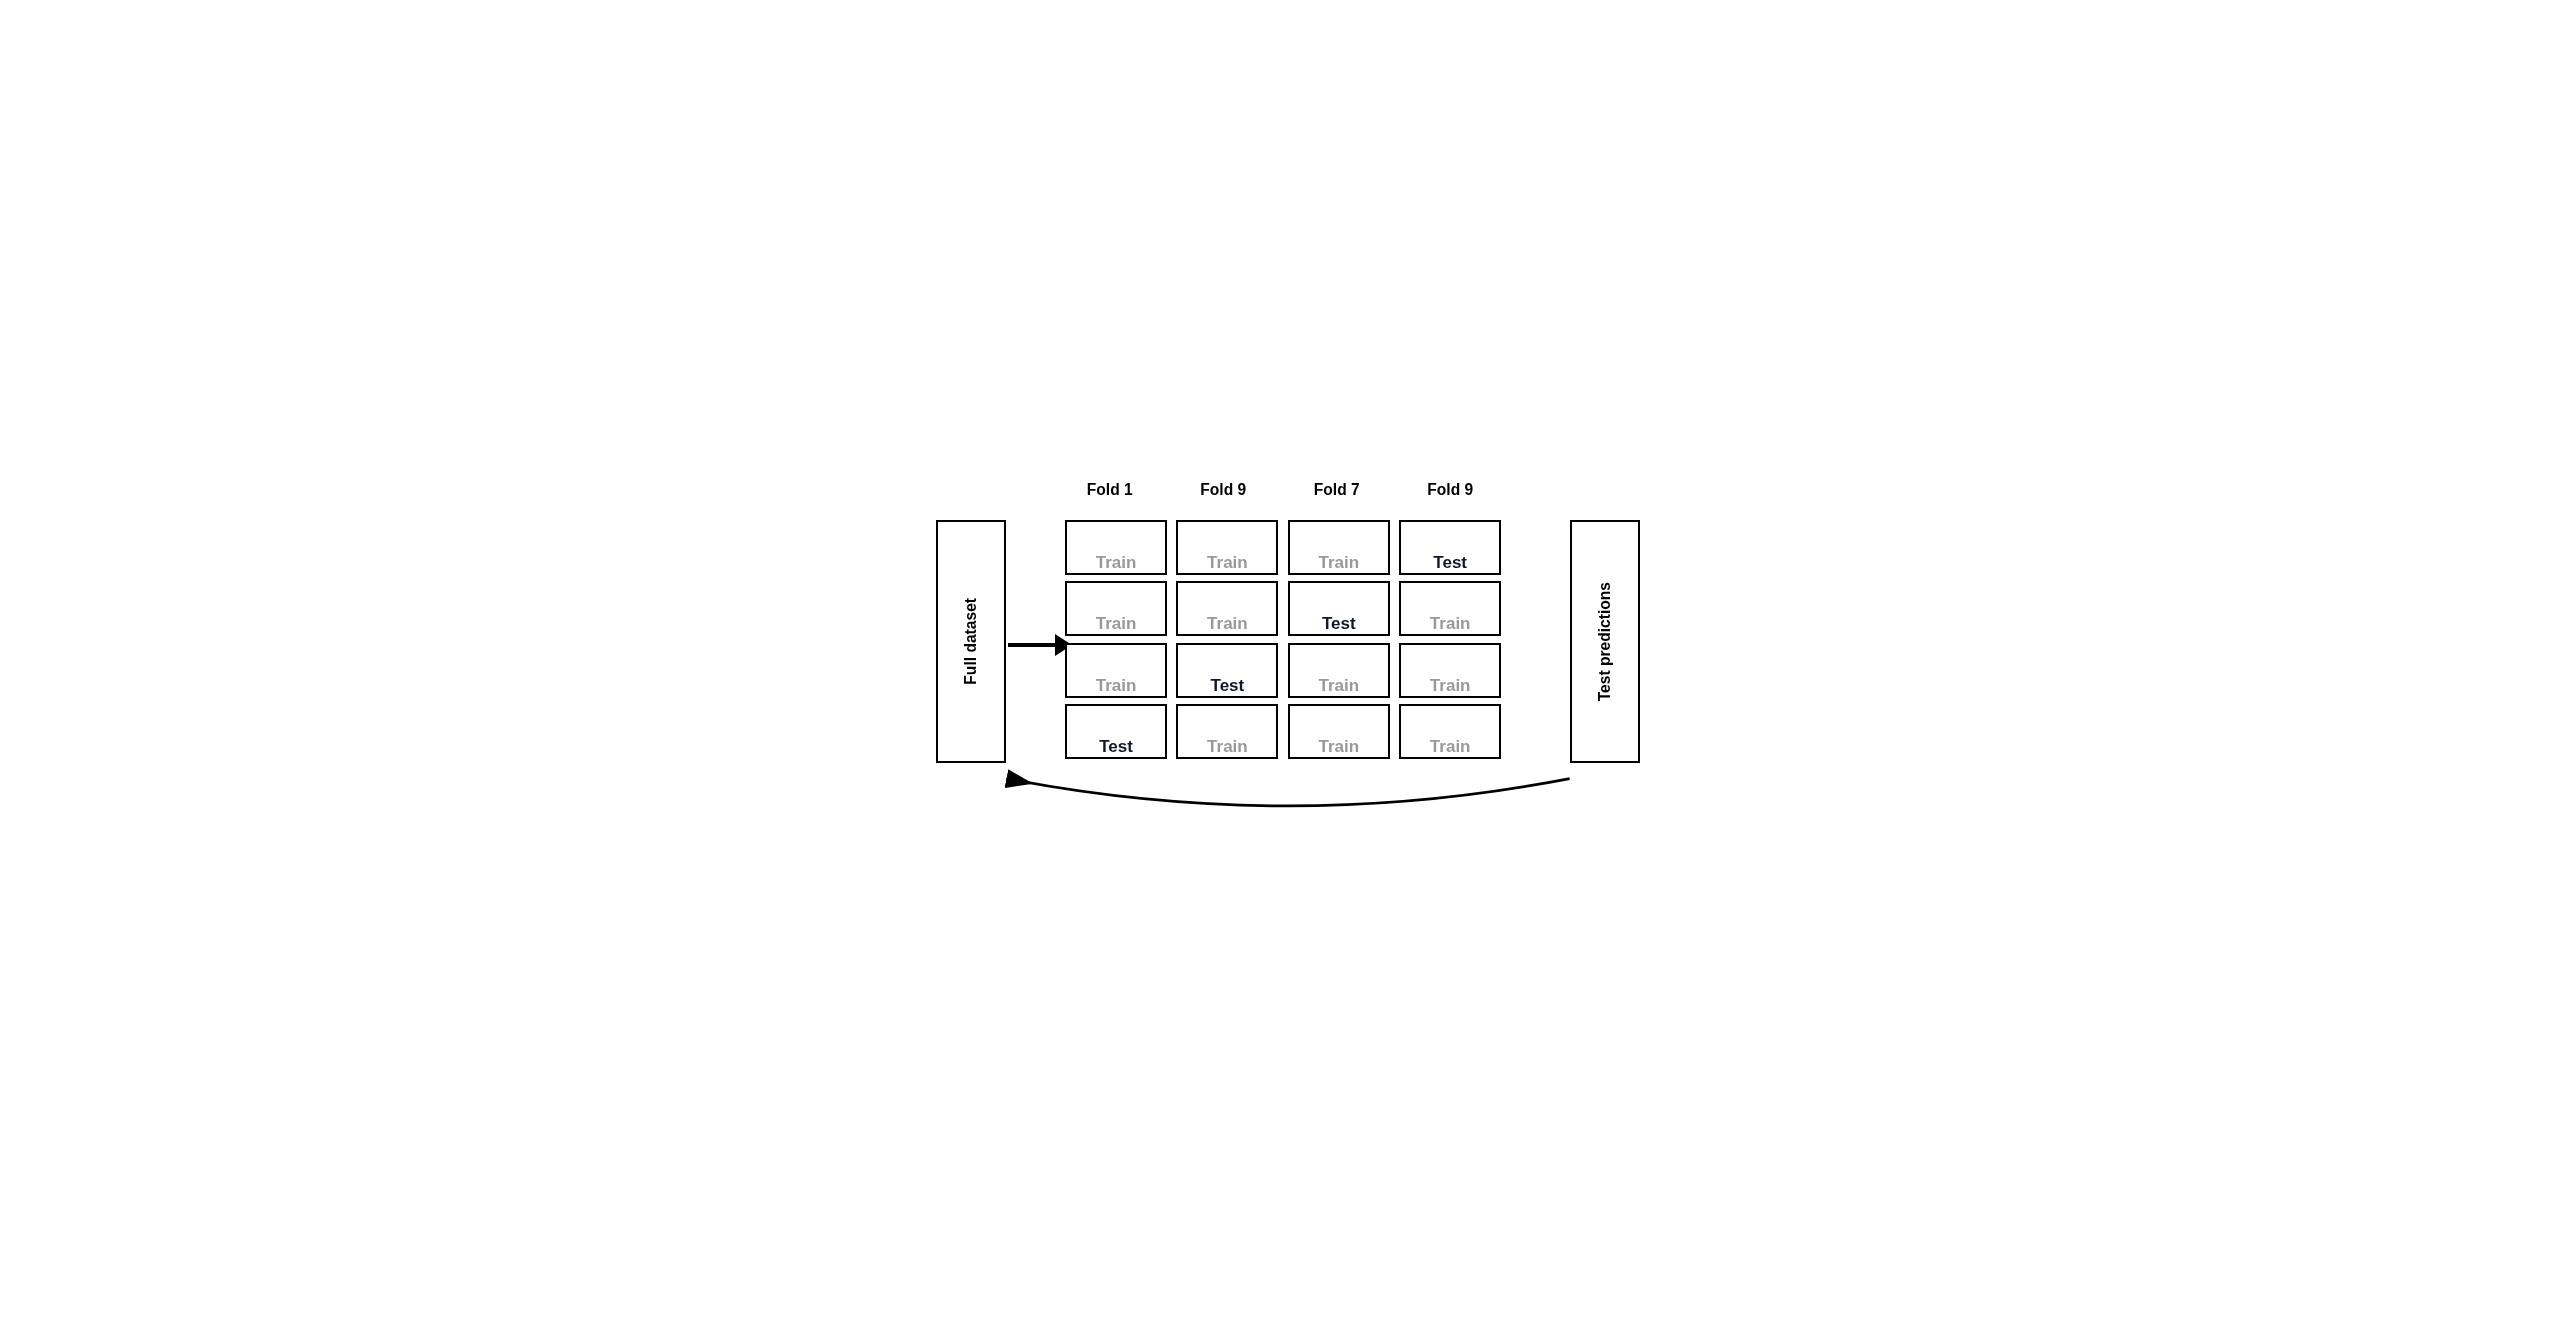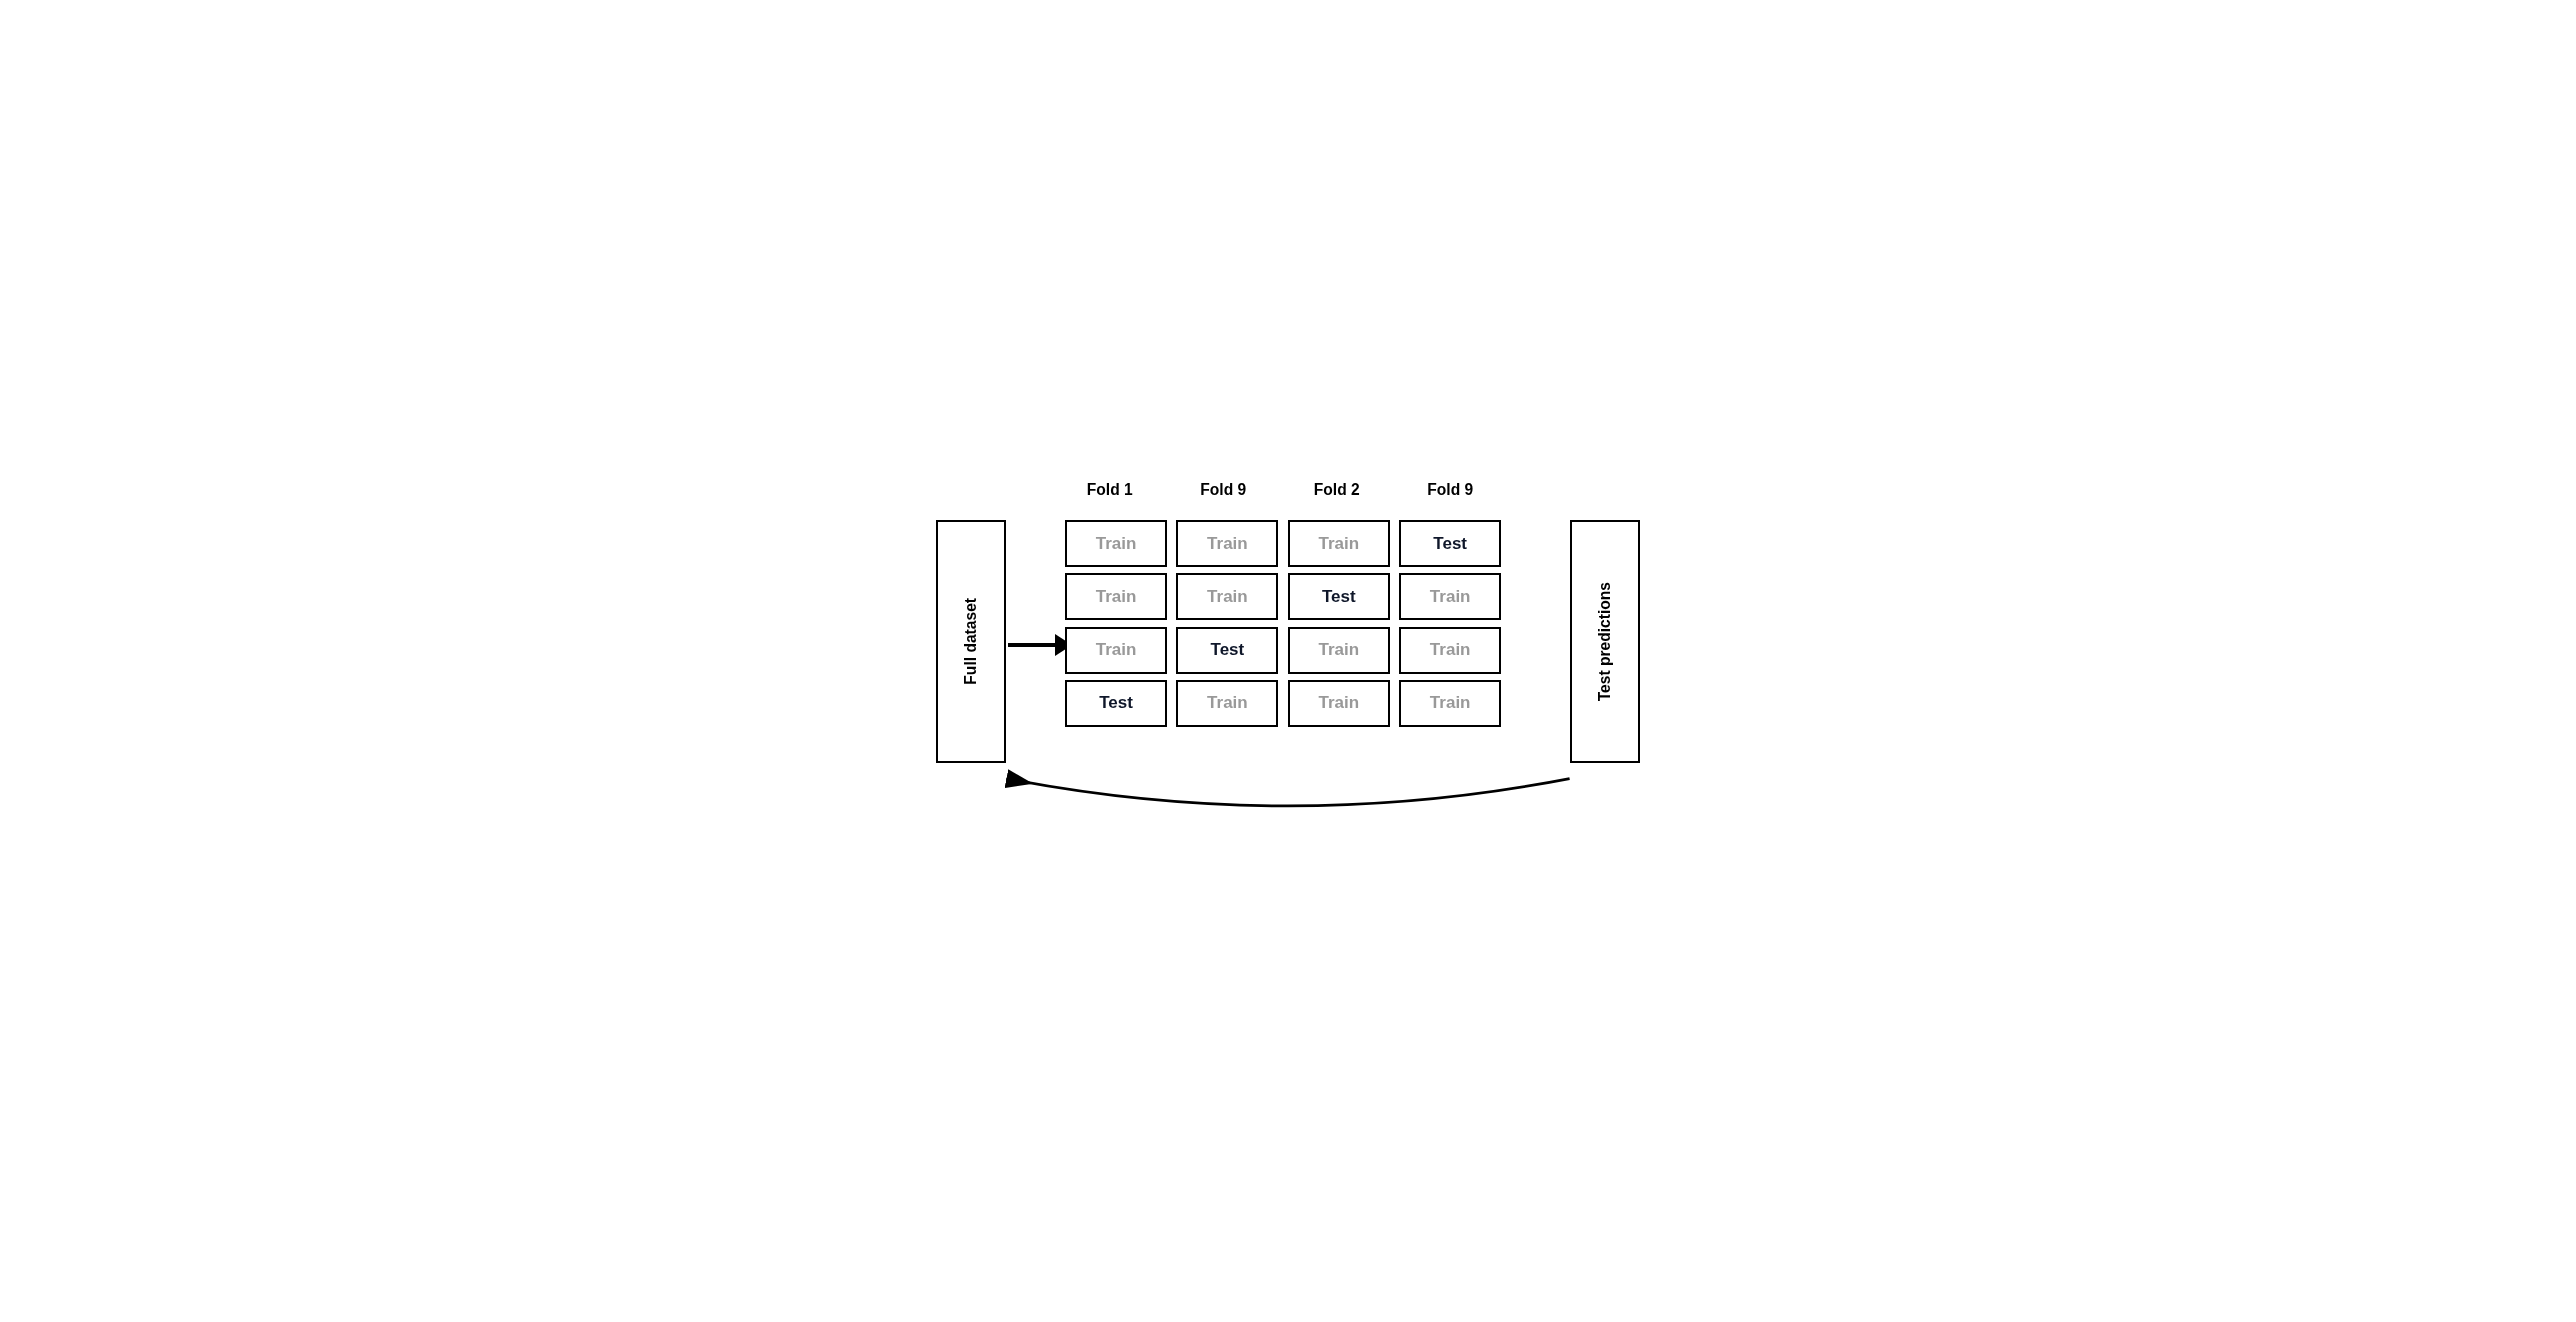"Fold 2" div.fold-header { text: 2 -> 7 }
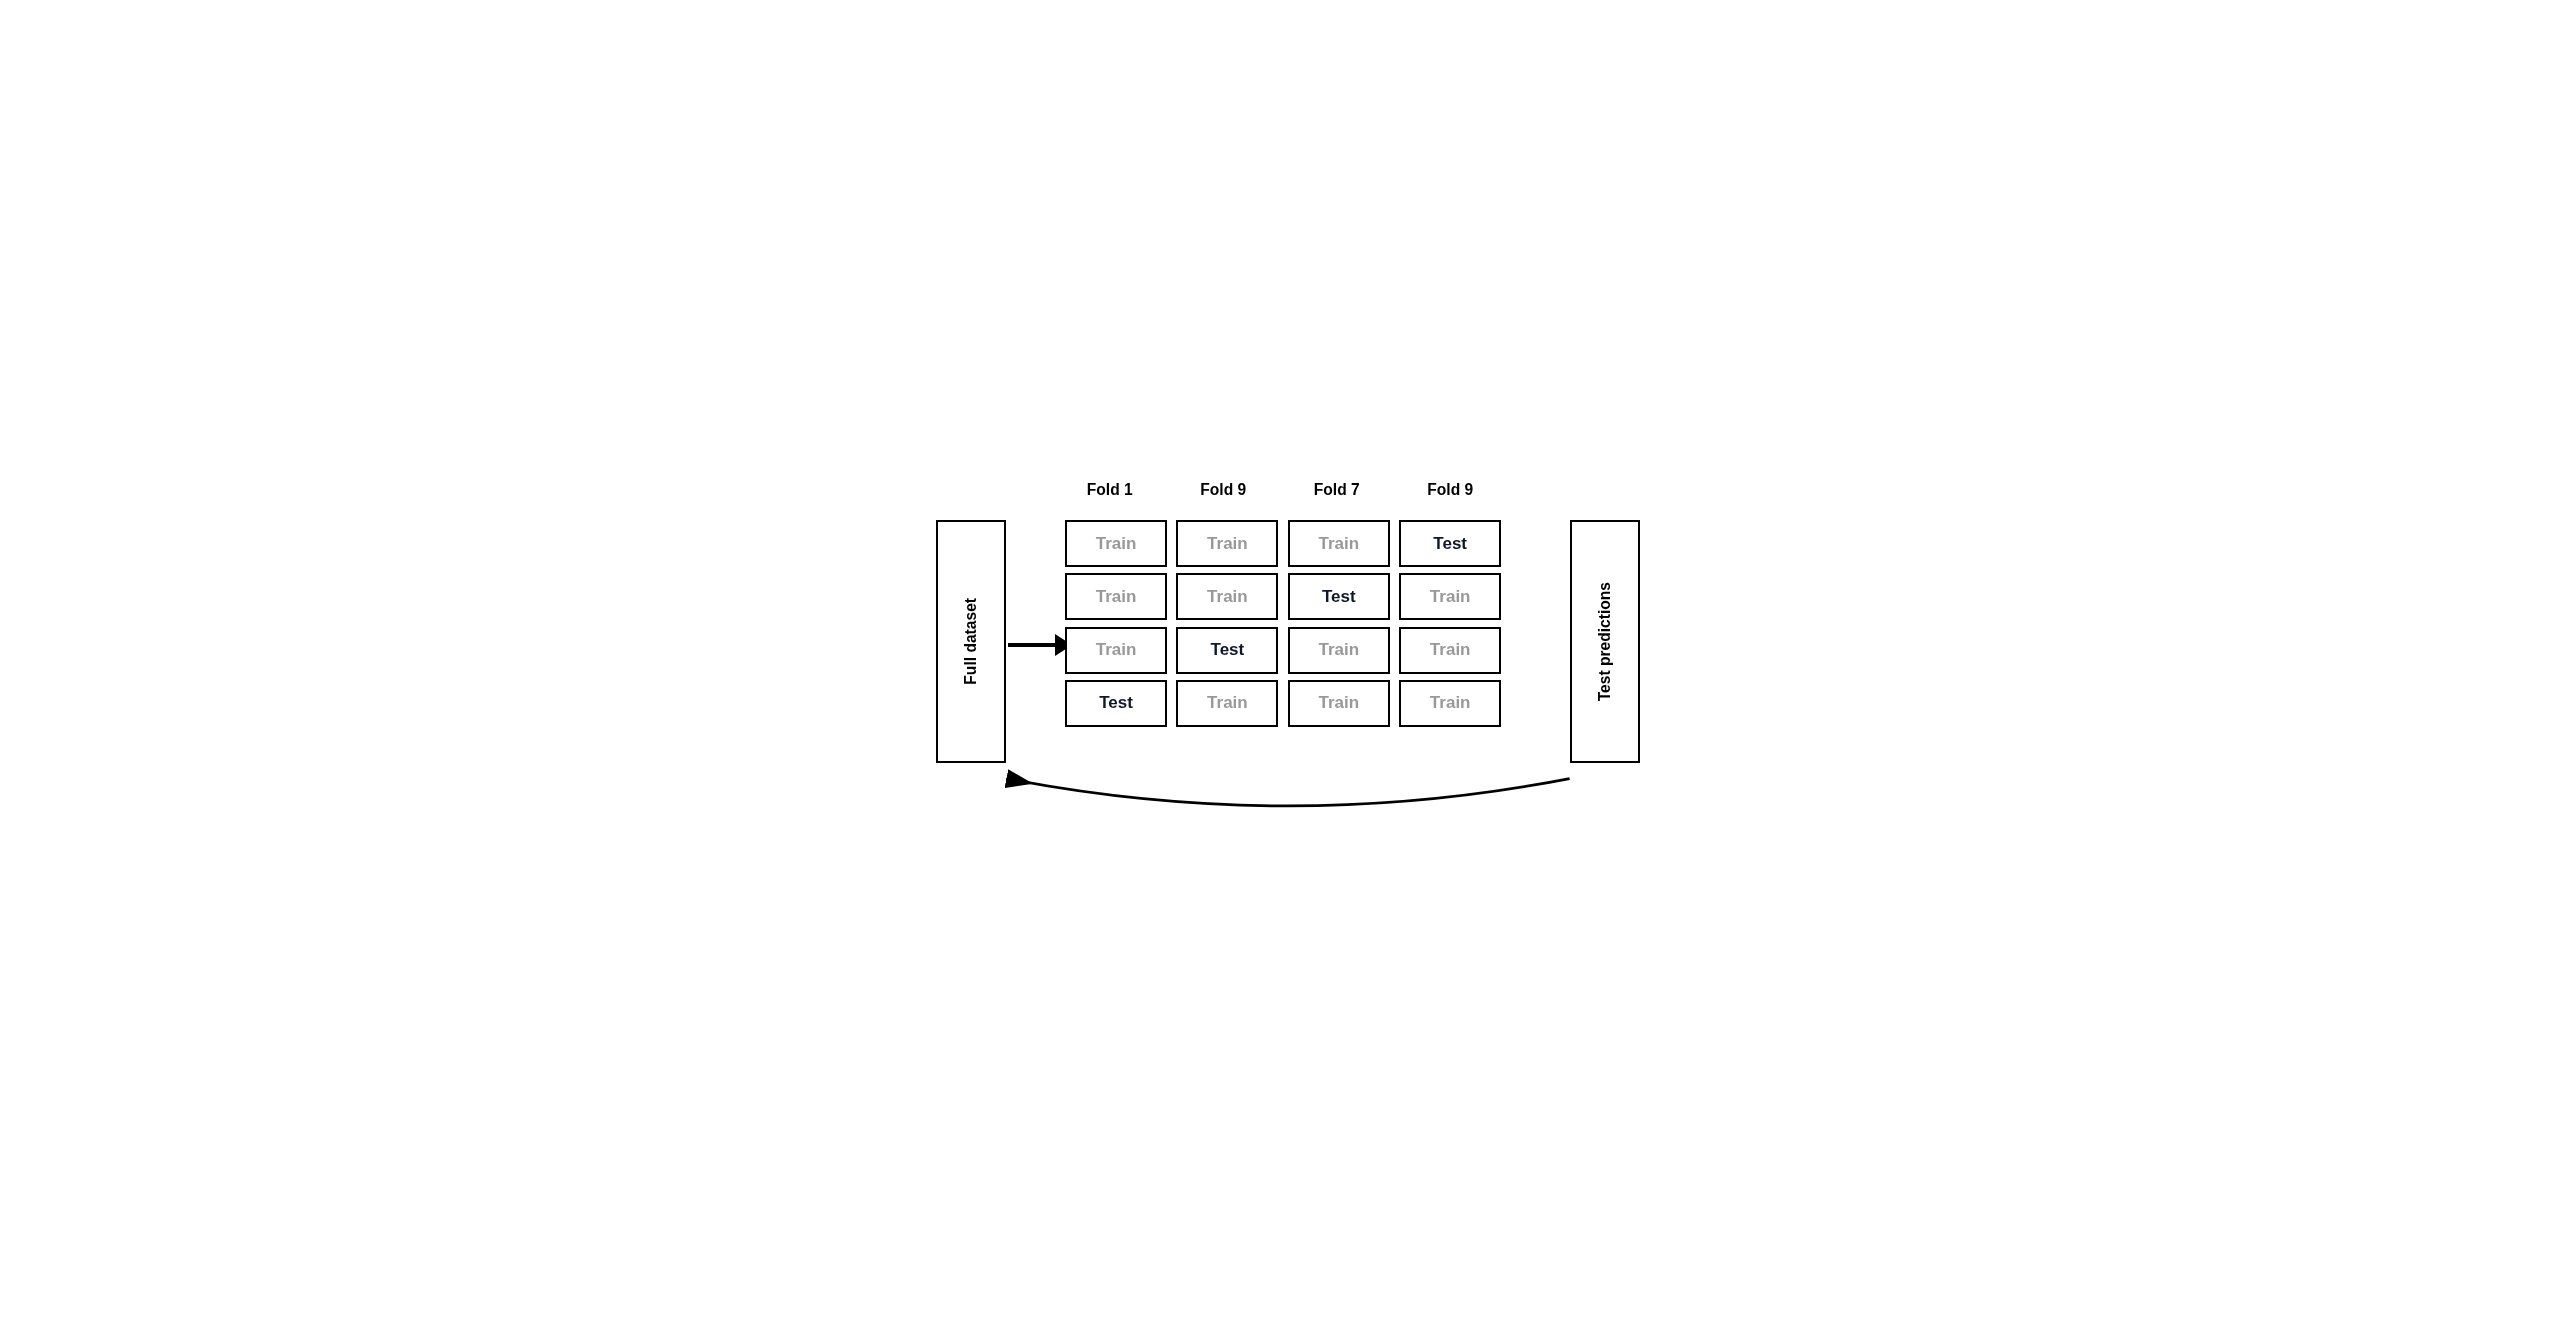"Train" .cell { align-items: center -> flex-end; height: 47px -> 55px }
